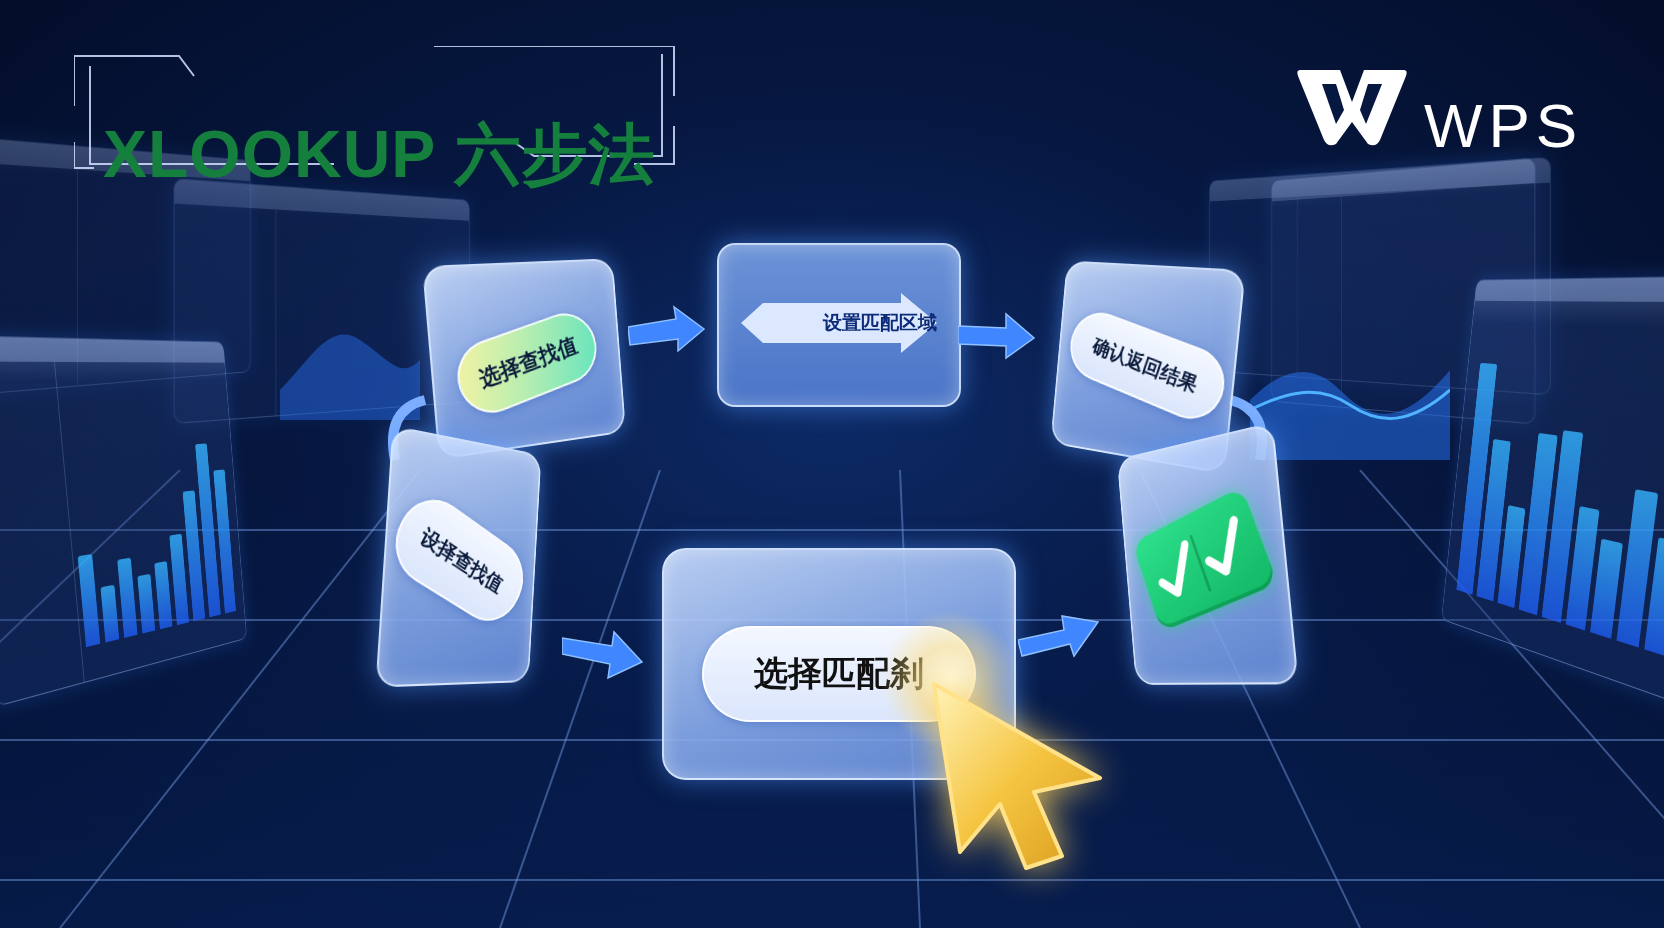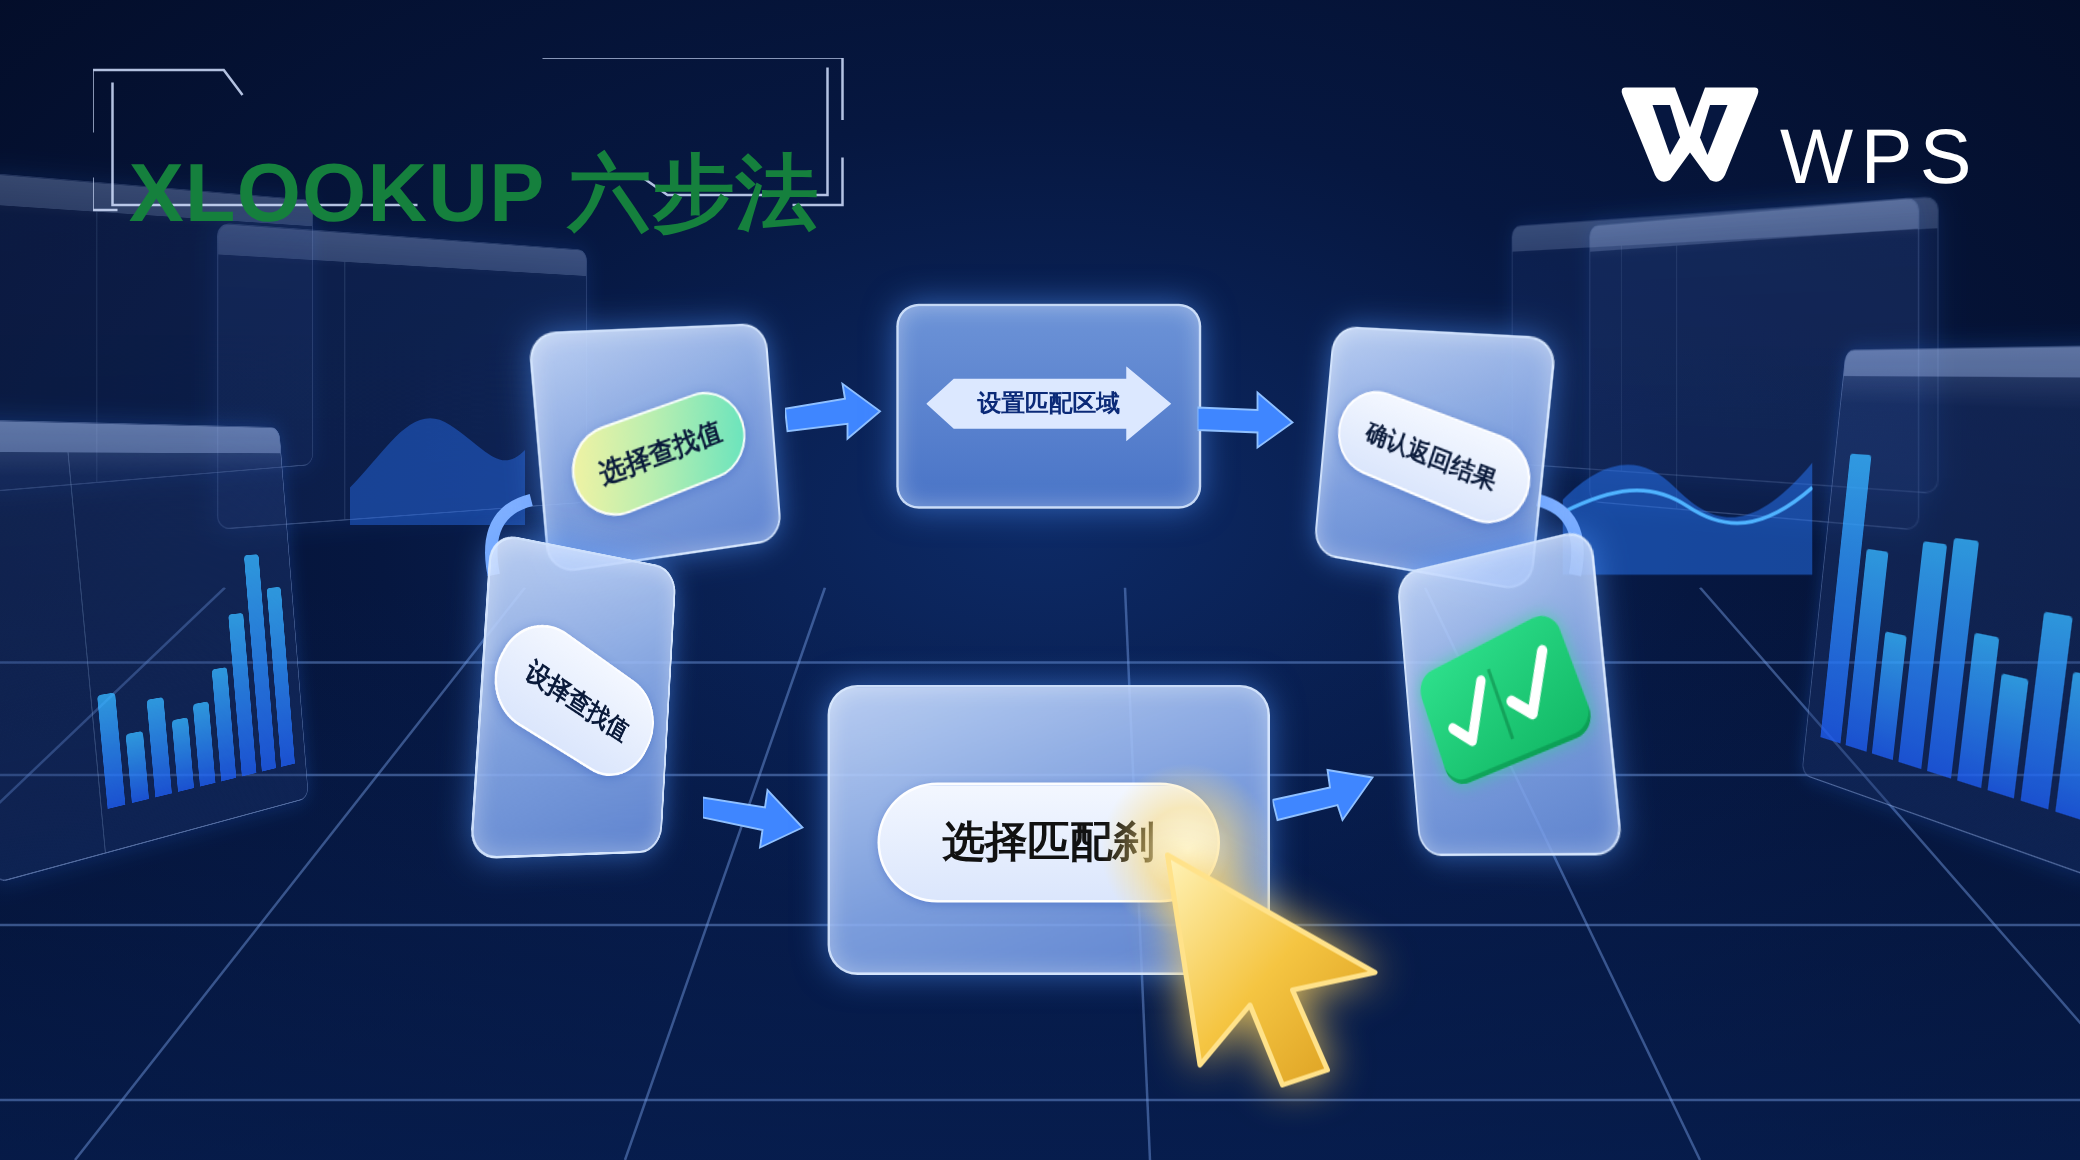"设置匹配区域" div.hex-arrow { justify-content: none -> flex-end }
